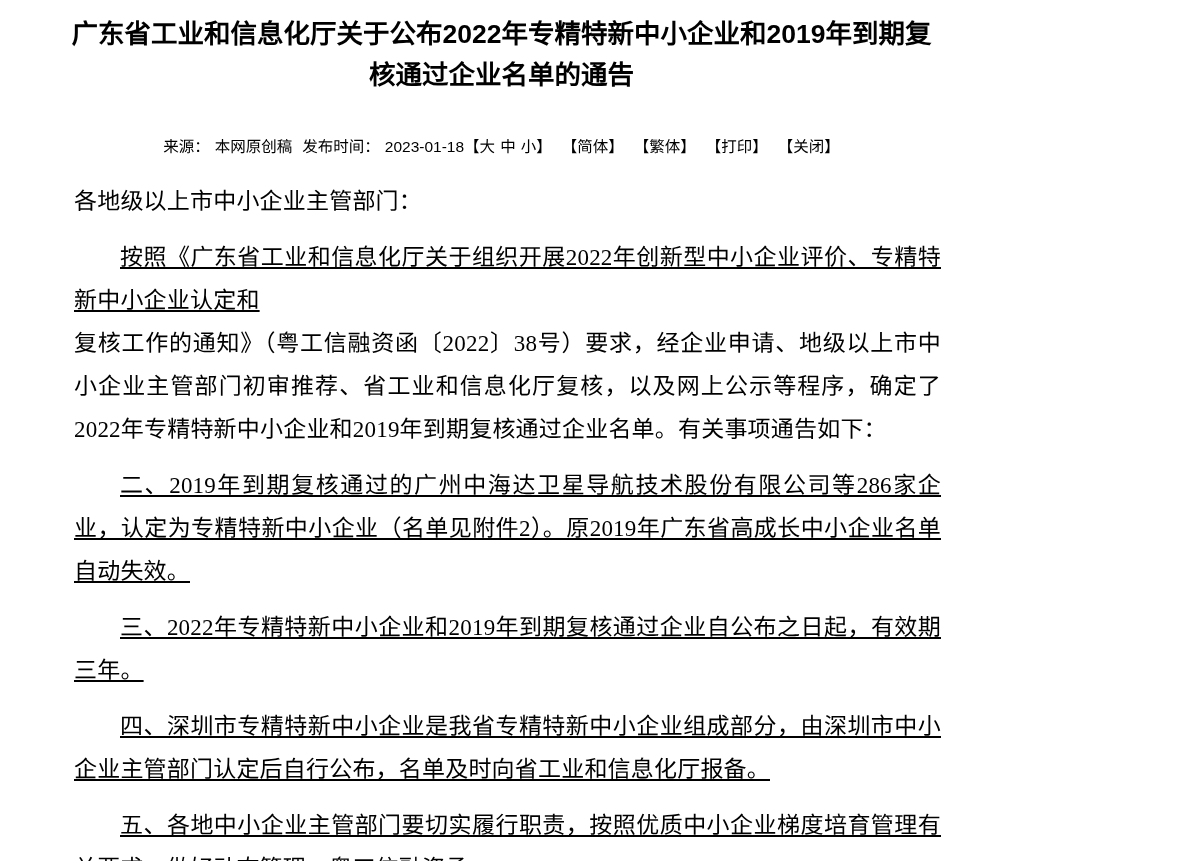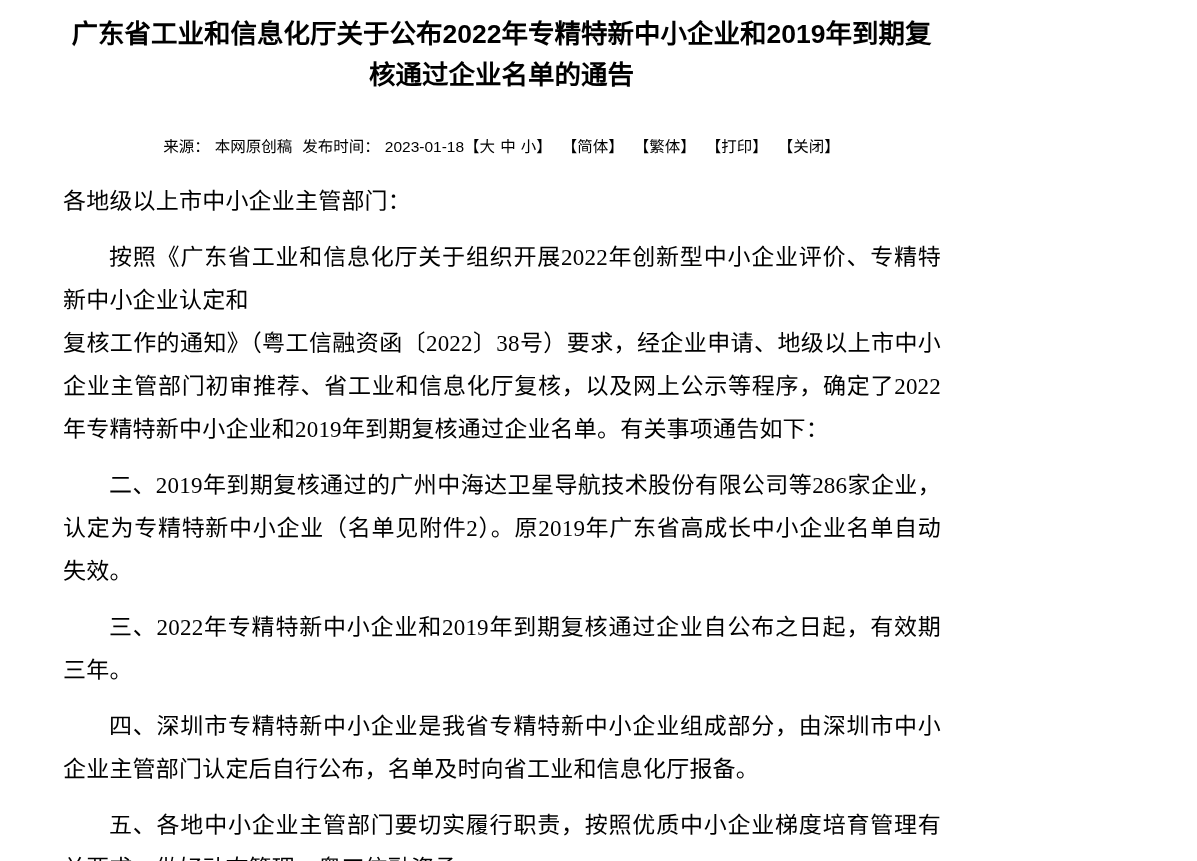"各地级以上市中小企业主管部门：" p.para { margin: 0 0 13px 1px -> 0 0 13px 12px }
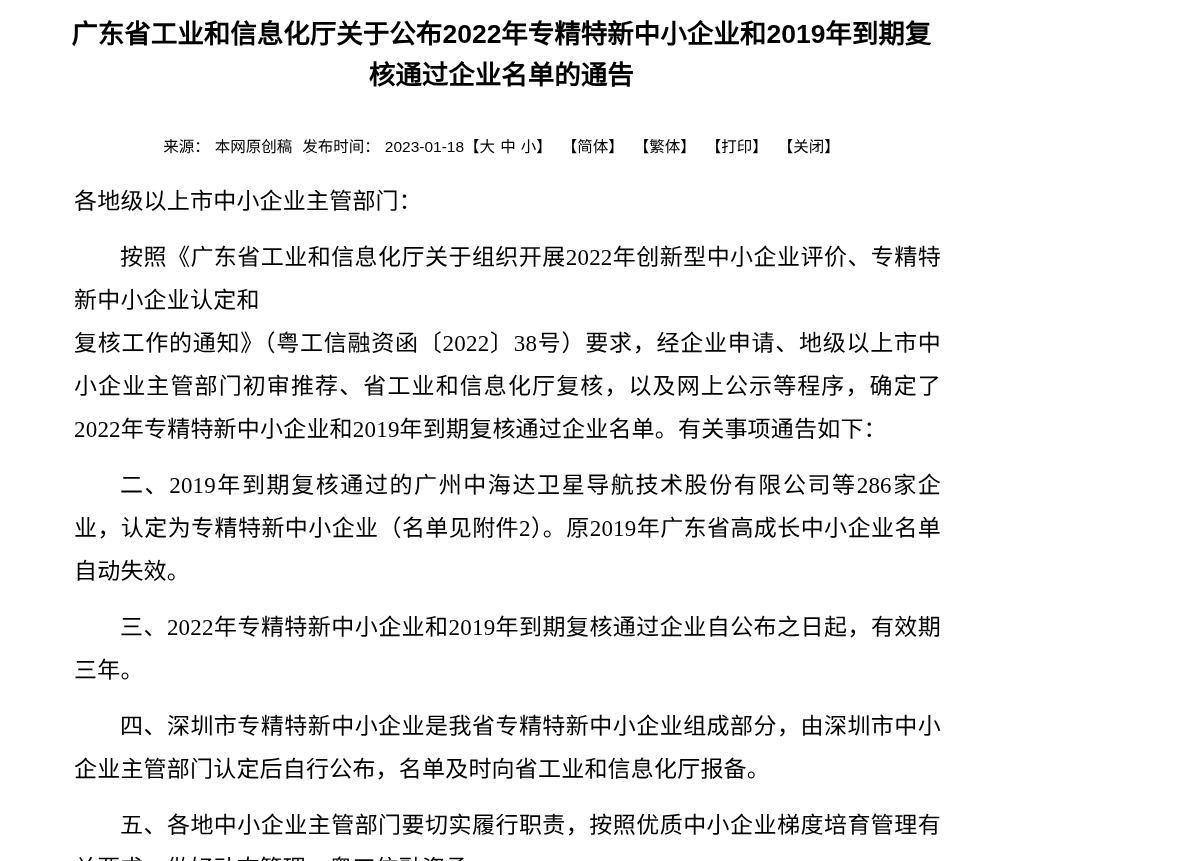"按照《广东省工业和信息化厅关于组织开展2022年创新型中小企业评价、专精特新中小" p.para.indent { text-decoration: none -> underline }
